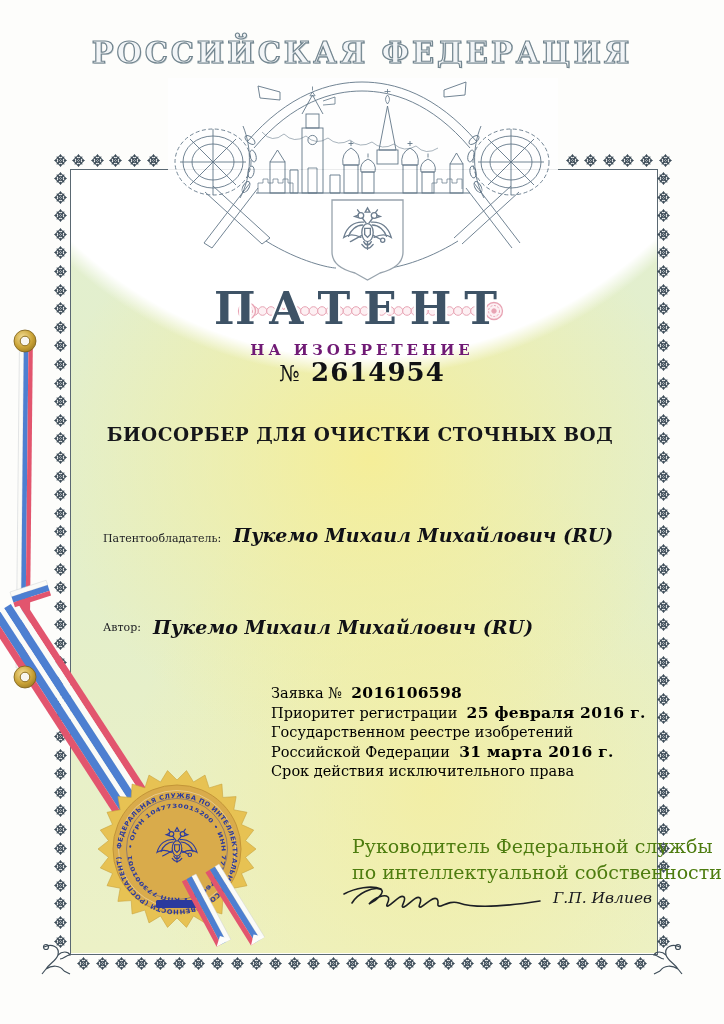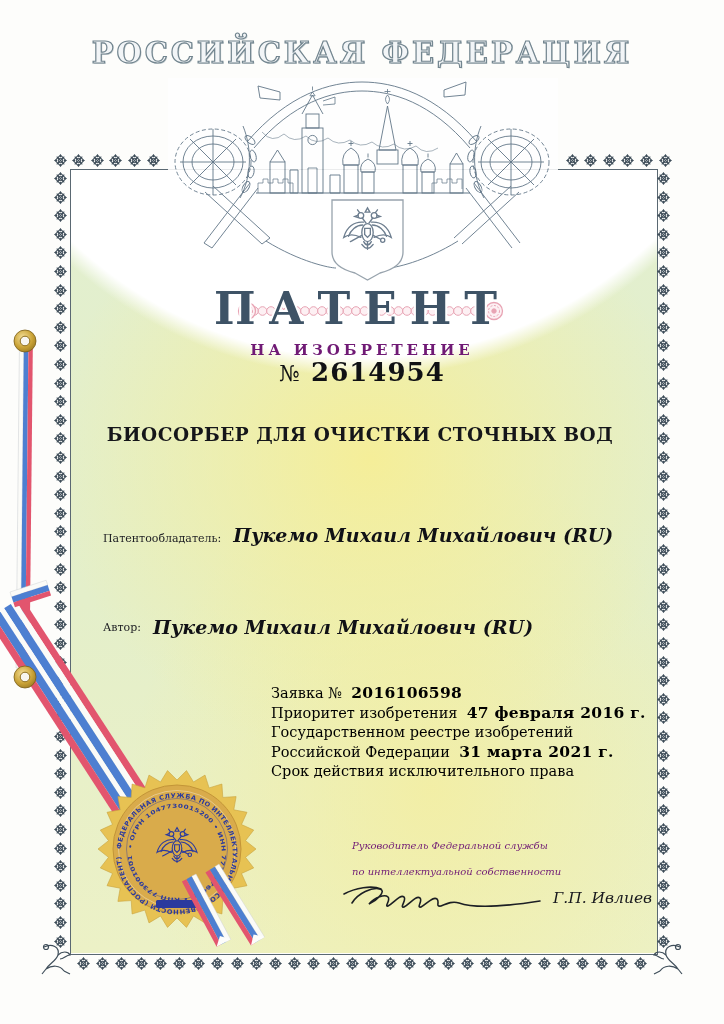"Приоритет изобретения" span { text: изобретения -> регистрации }
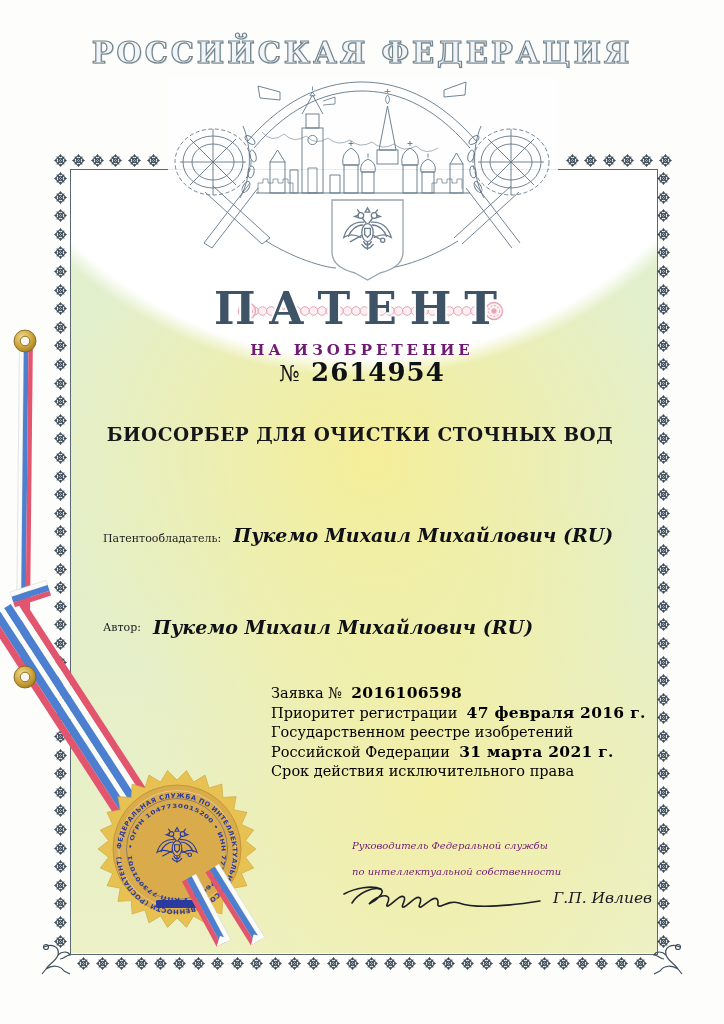"47 февраля 2016 г." b { text: 47 -> 25 }
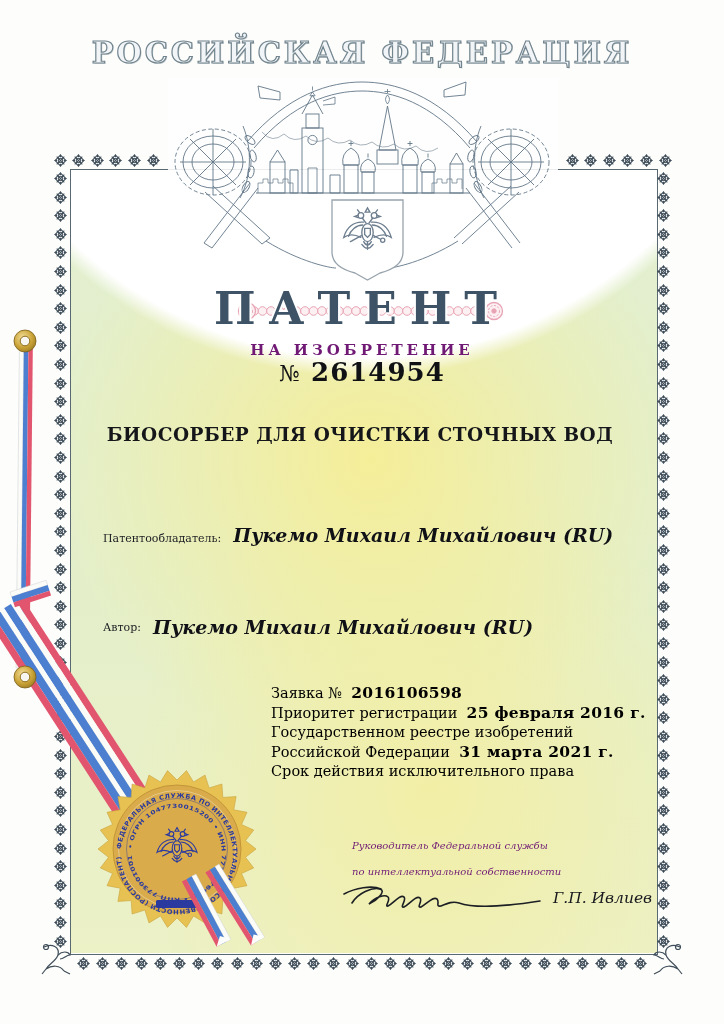"31 марта 2021 г." b { text: 2021 -> 2016 }
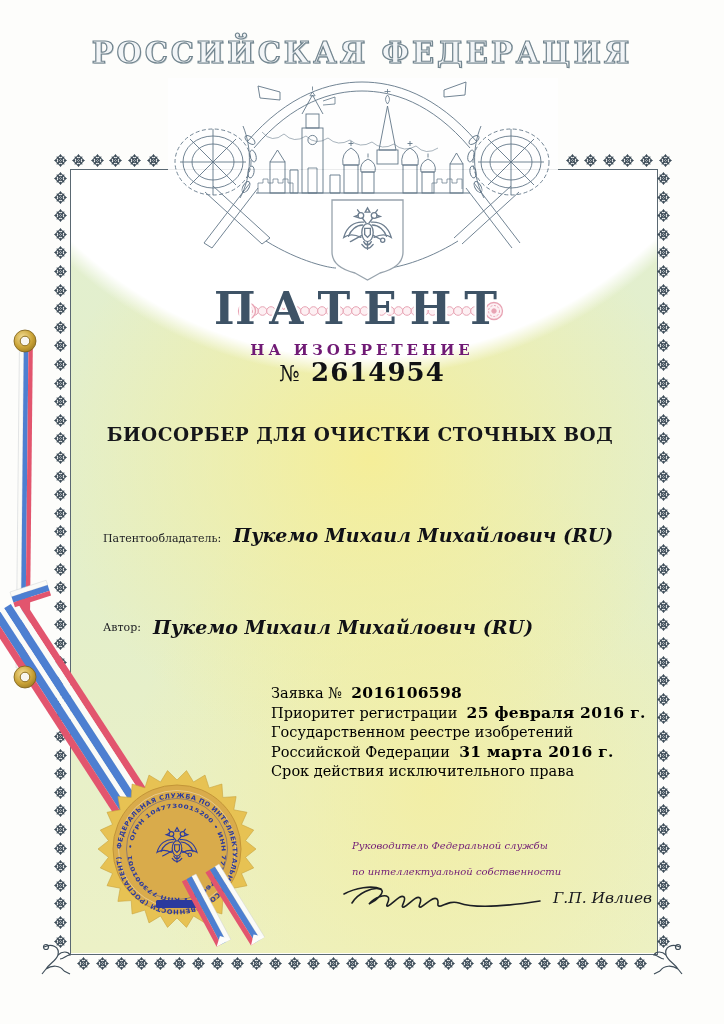"Руководитель Федеральной службы" #sig-title { color: #701a75 -> #4d7c0f; font-size: 10px -> 19px; font-style: italic -> none }
